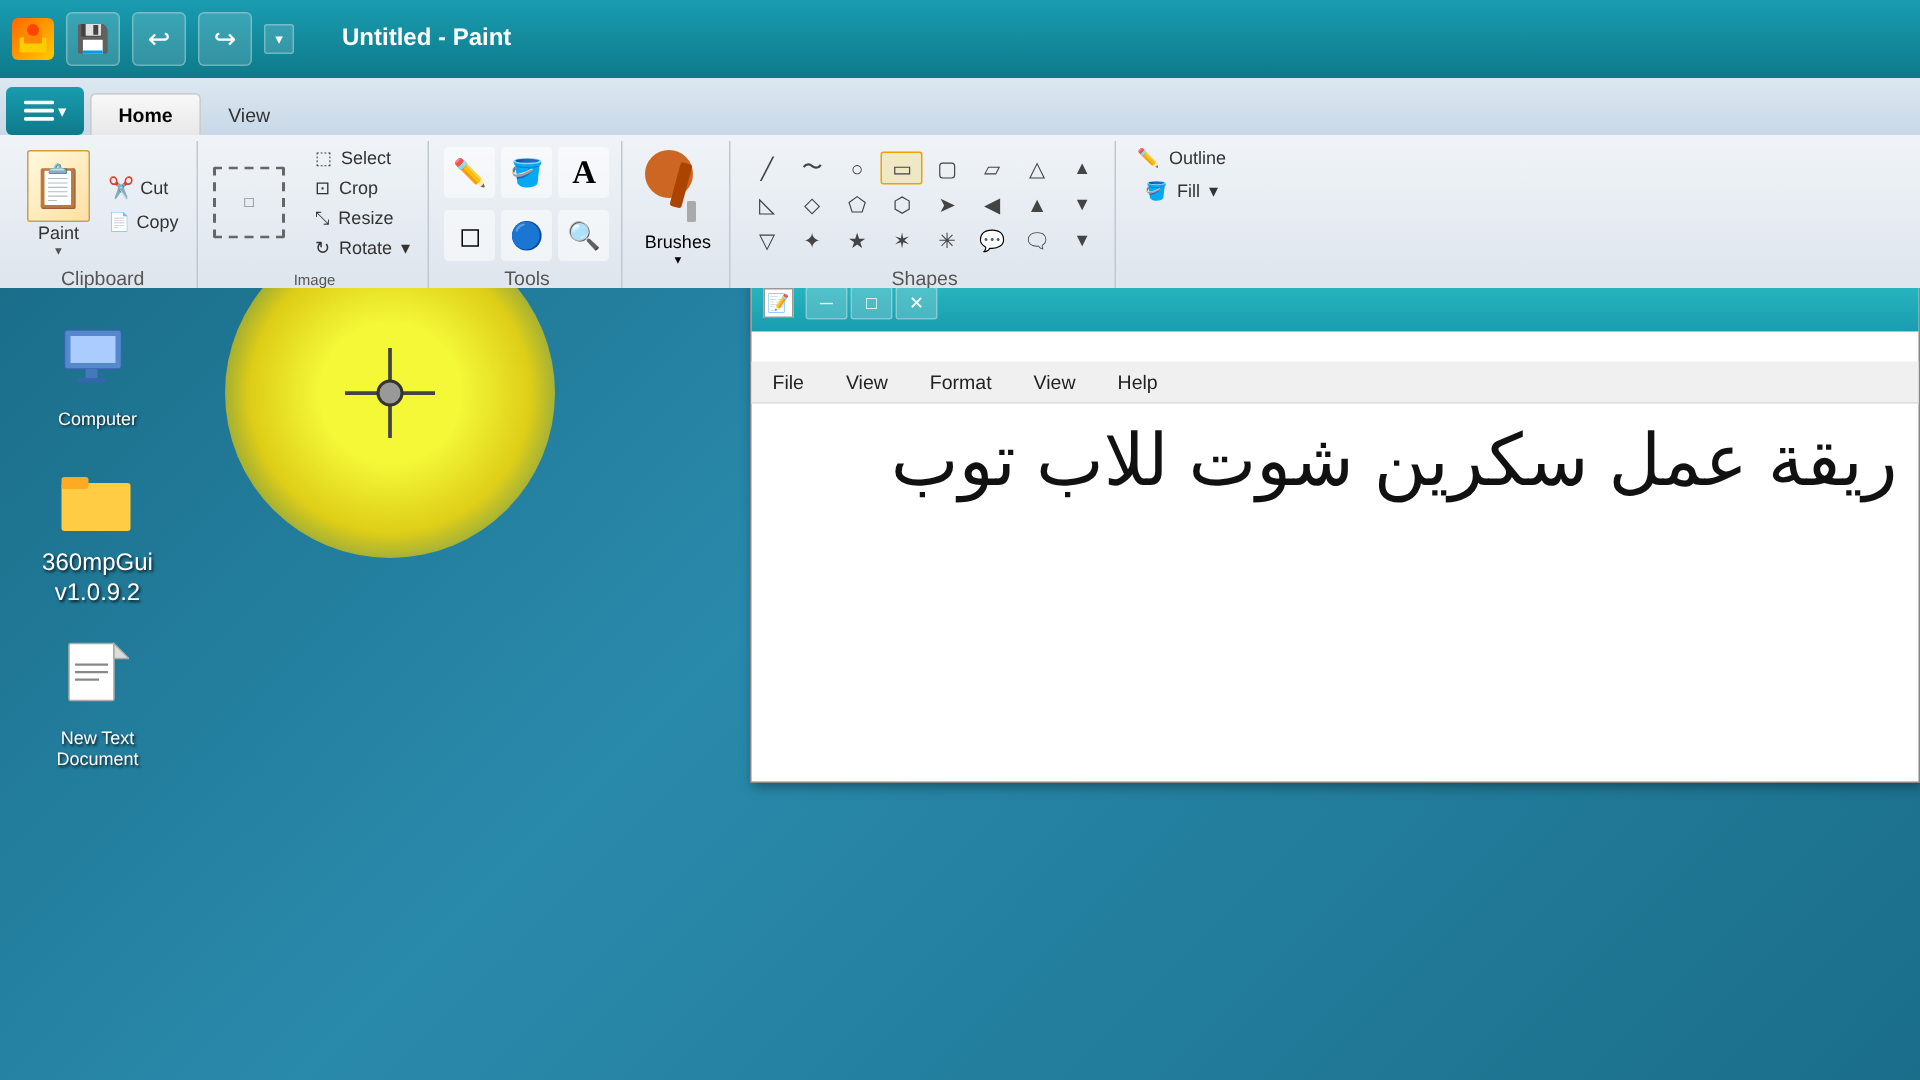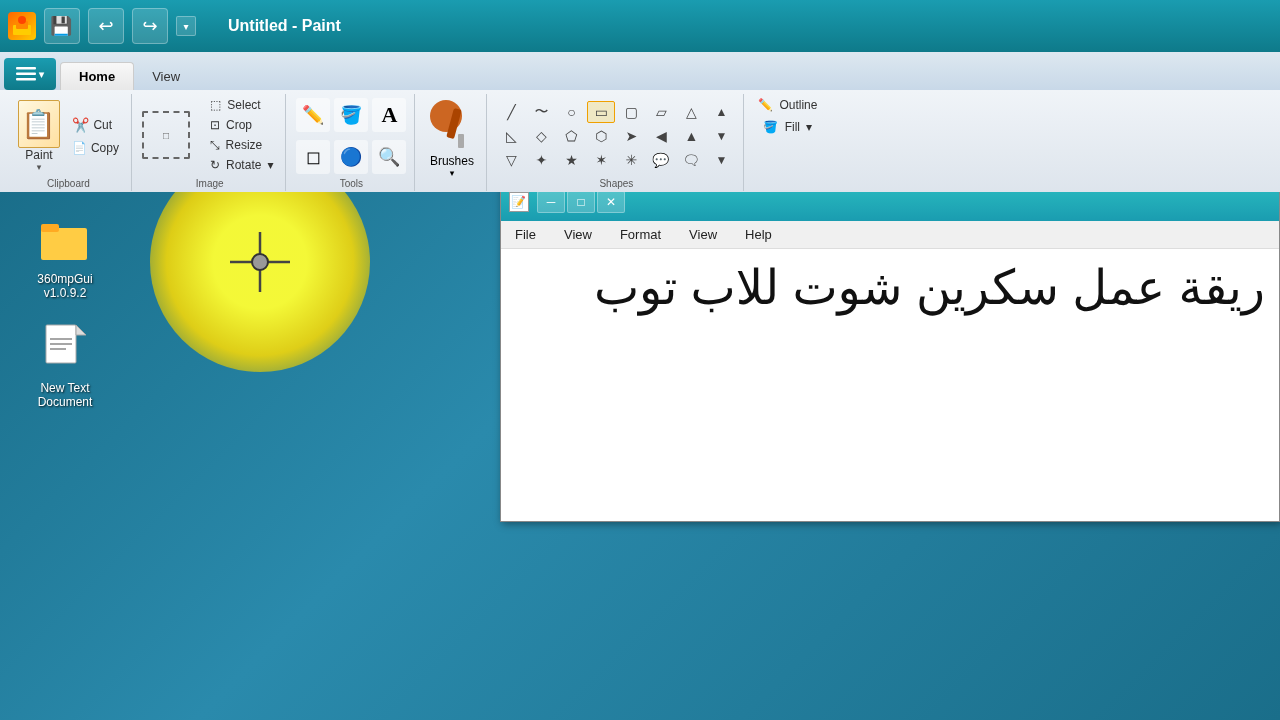"Clipboard" .ribbon-group-label { font-size: 10px -> 13px }
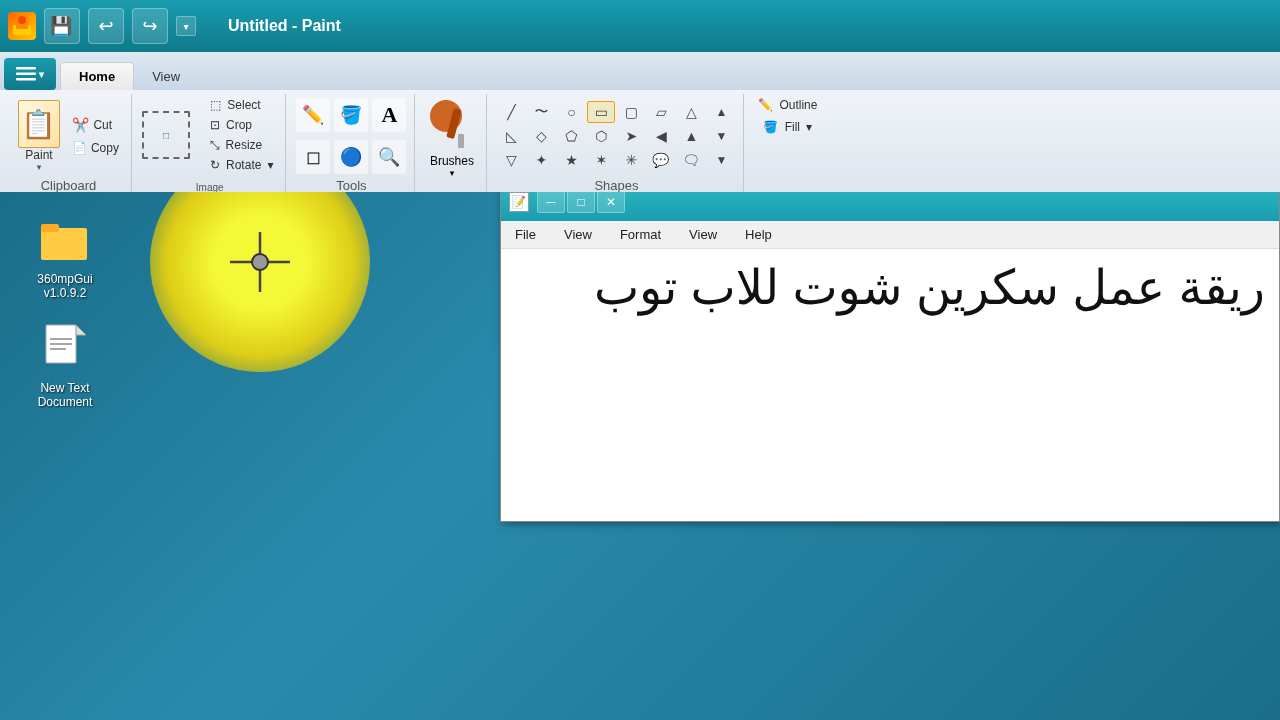"File" .notepad-menubar { margin-top: none -> 20px }
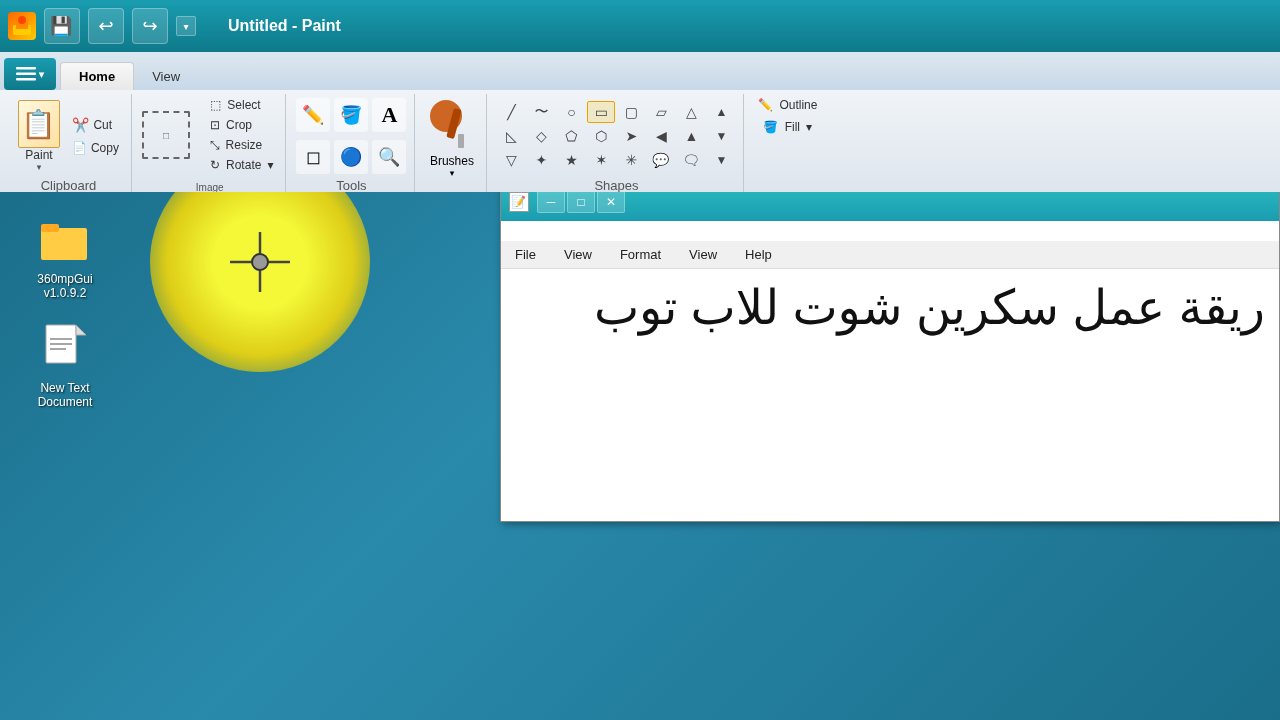"Computer" div.desktop-icon { html: none -> <div> <div> <svg> <rect></rect> <rect></rect> <rect></rect> <rect></rect> </svg> </div> <div>Computer</div> </div> }
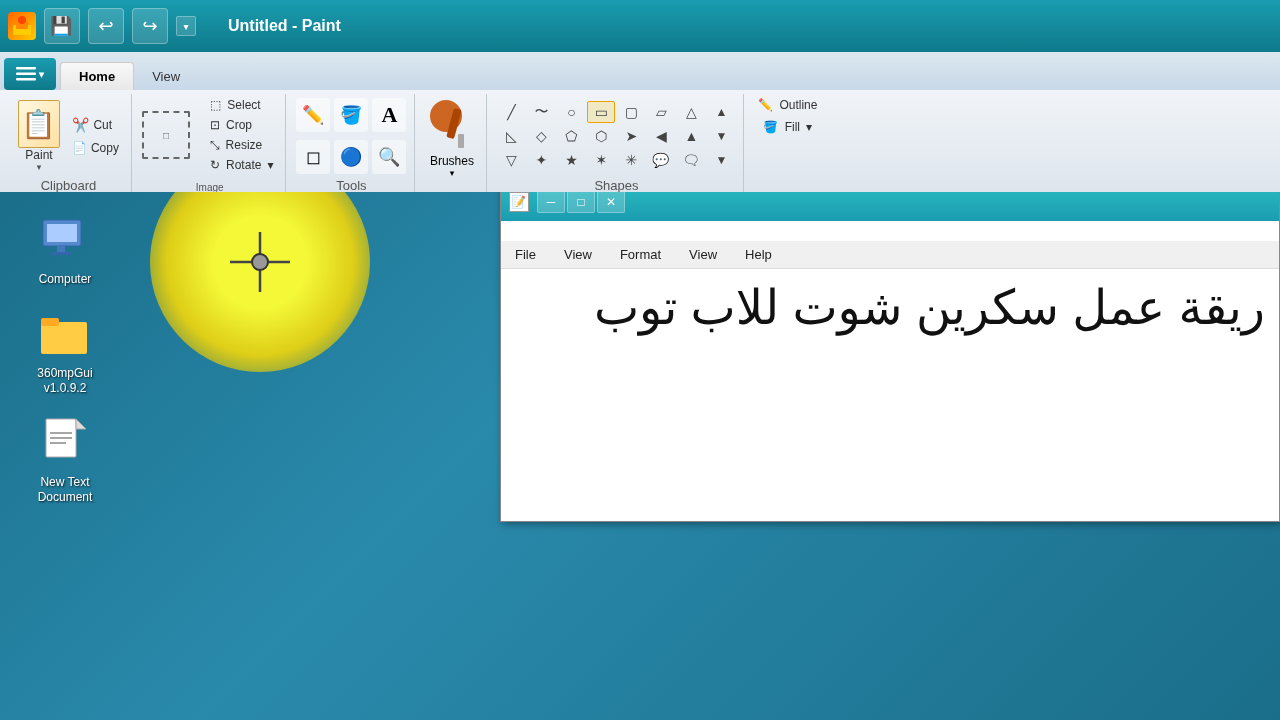"360mpGui" div.desktop-icon-label { font-size: 12px -> 16px }
